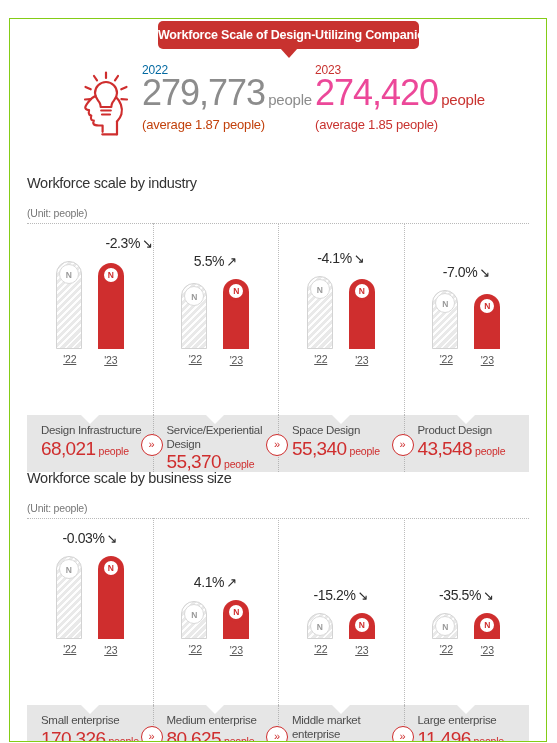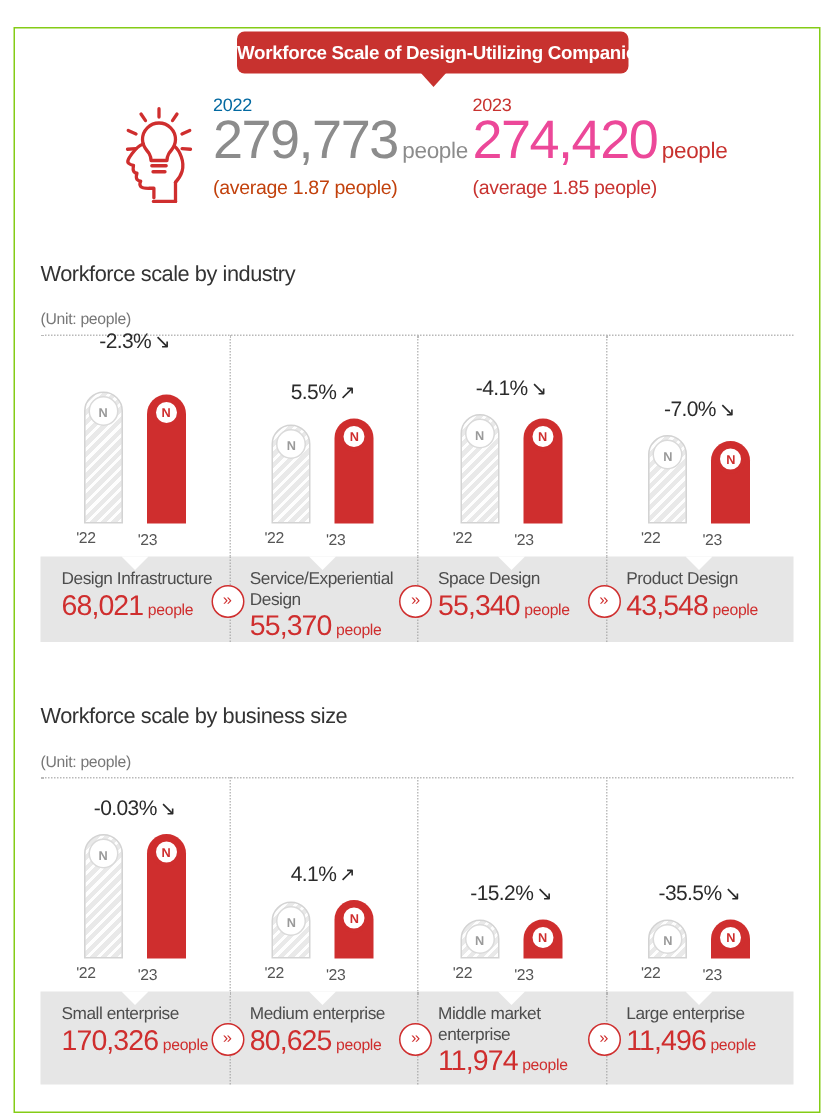"-2.3% ↘" div.pct { bottom: 136px -> 120px; text-align: none -> right }
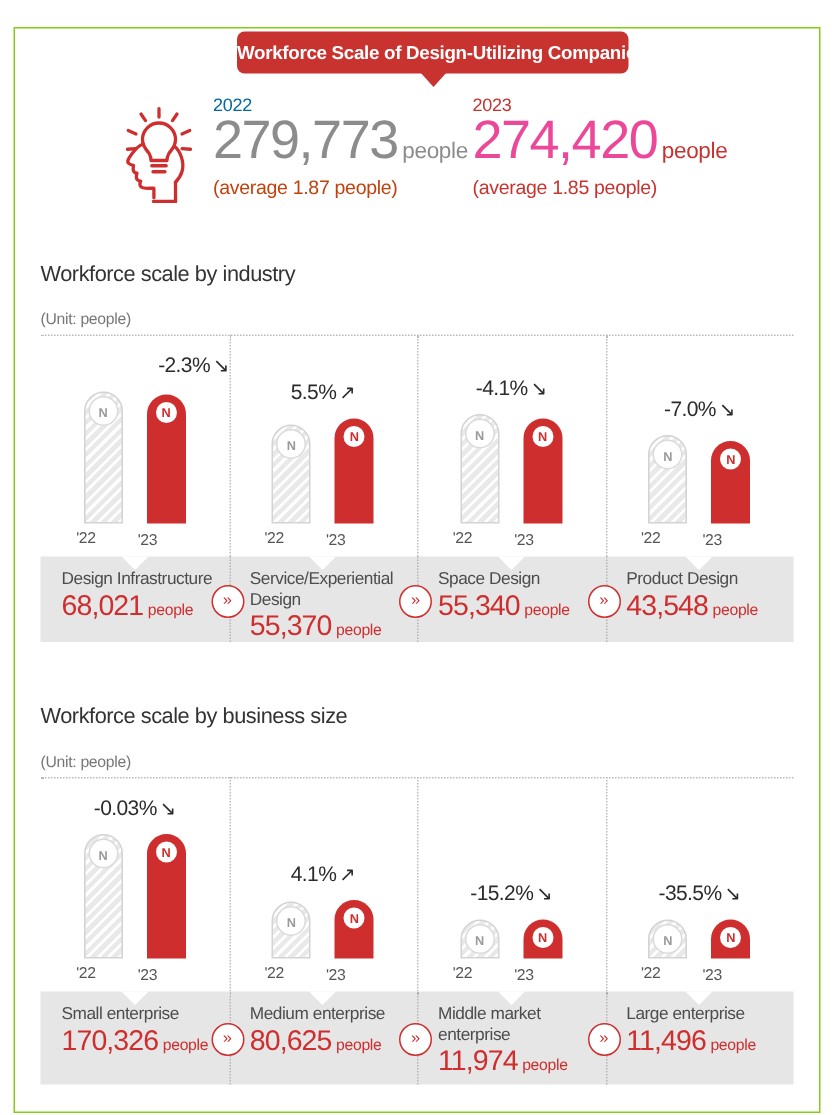"'22" .tick { text-align: left -> center; text-decoration: none -> underline }
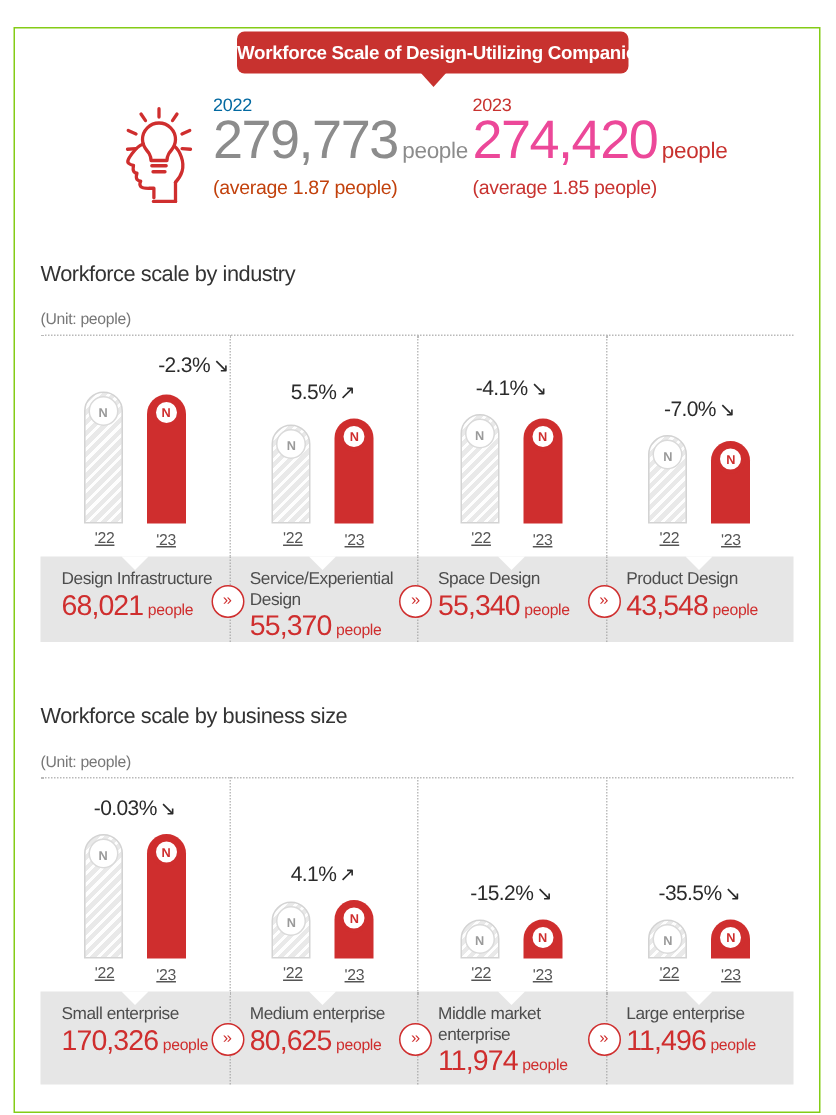"Design Infrastructure" .band { margin-top: none -> 44px }
